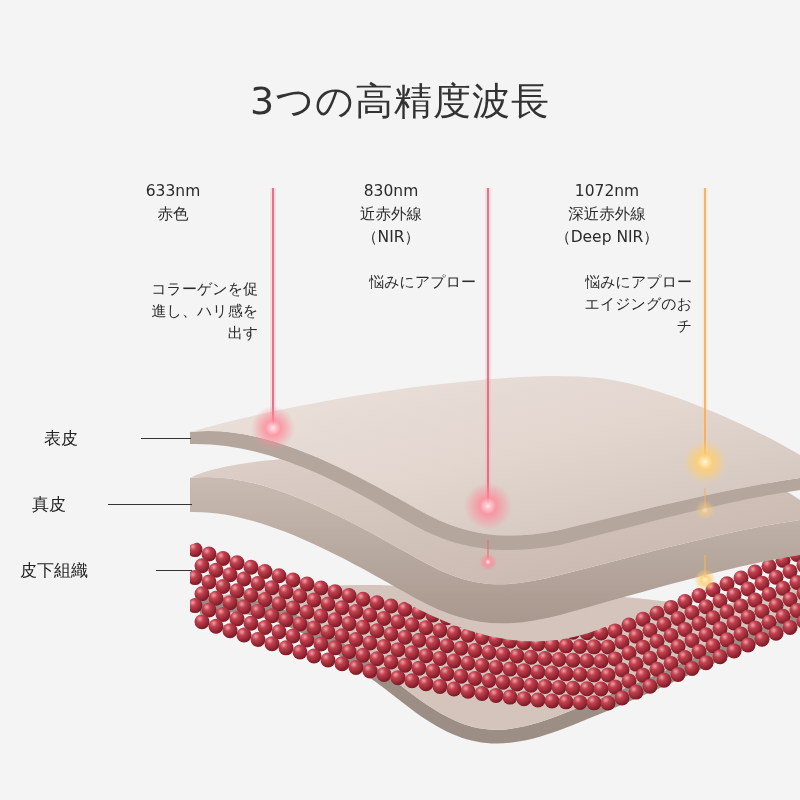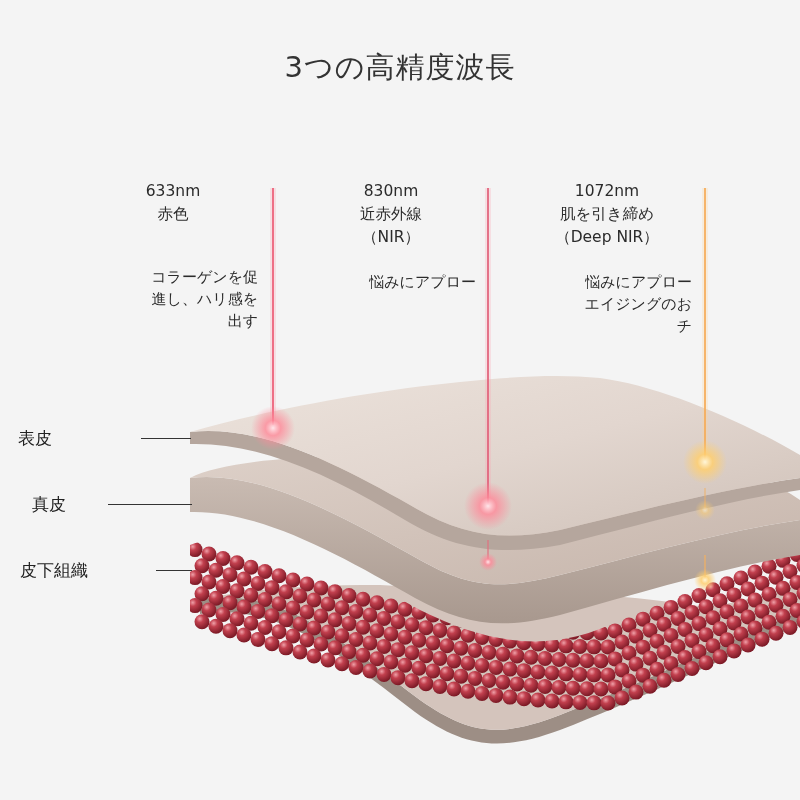"3つの高精度波長" .title { font-size: 29px -> 38px; top: 48px -> 76px }
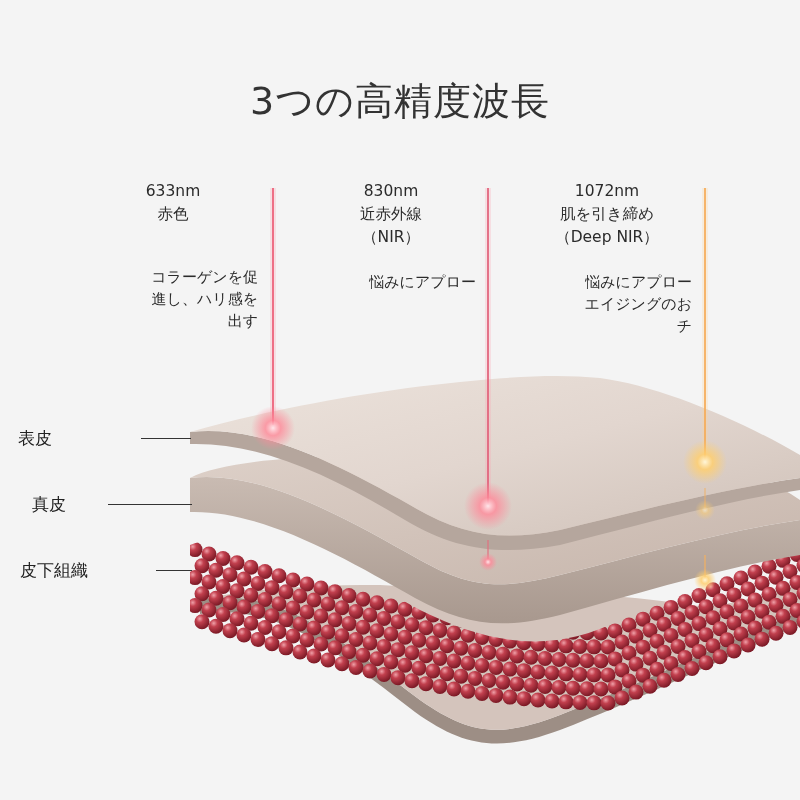"肌を引き締め" span.name { text: 肌を引き締め -> 深近赤外線 }
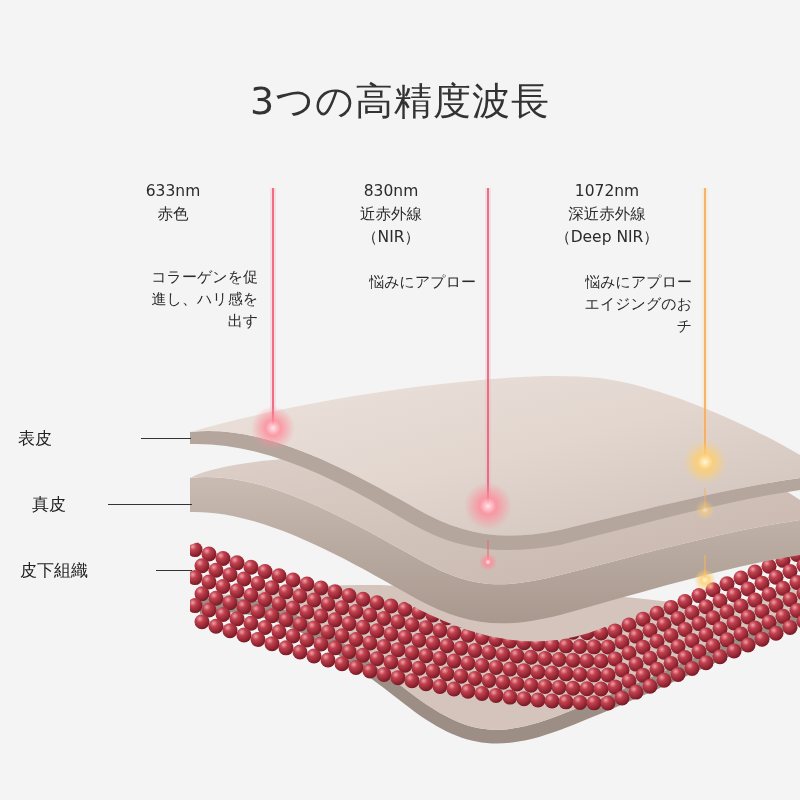"コラーゲンを促" span.desc { margin-top: 40px -> 52px }
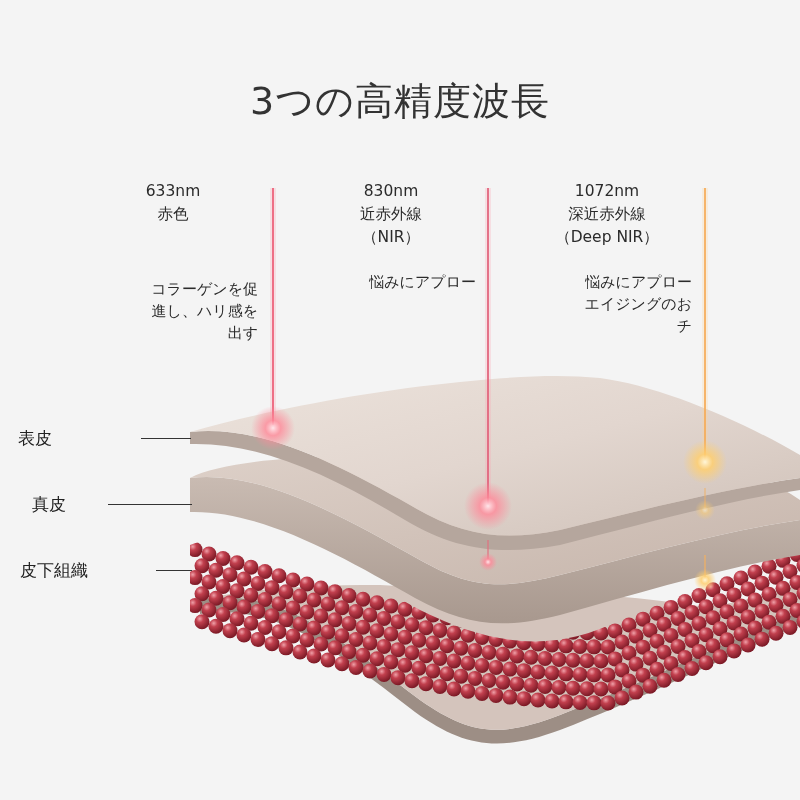"表皮" div.layer-label { left: 18px -> 44px }
